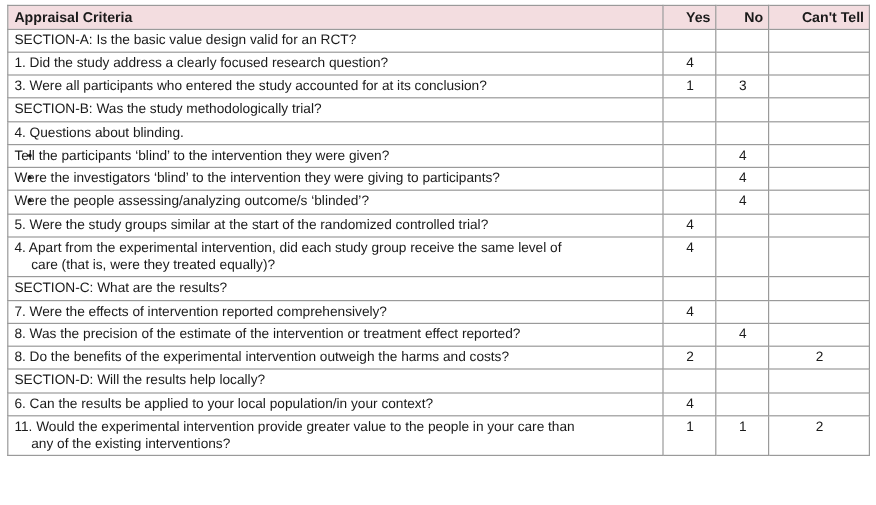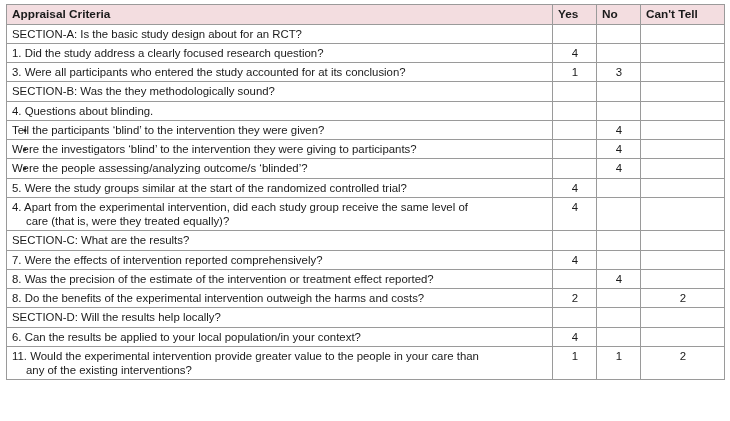"Yes" thead th.num { text-align: left -> right }
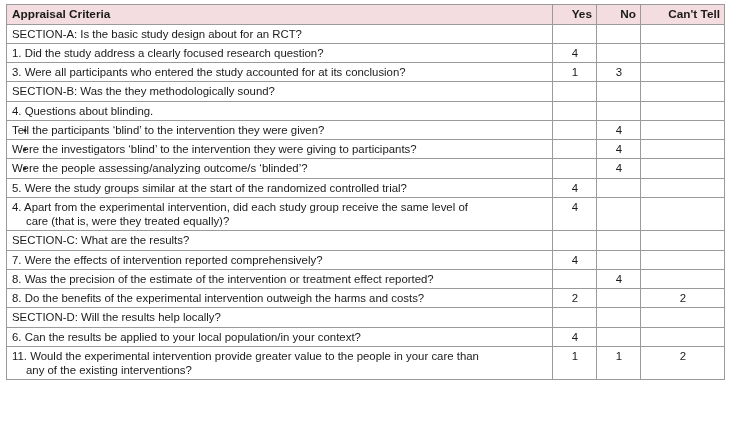"SECTION-A: Is the basic study" span { text: study design about -> value design valid }
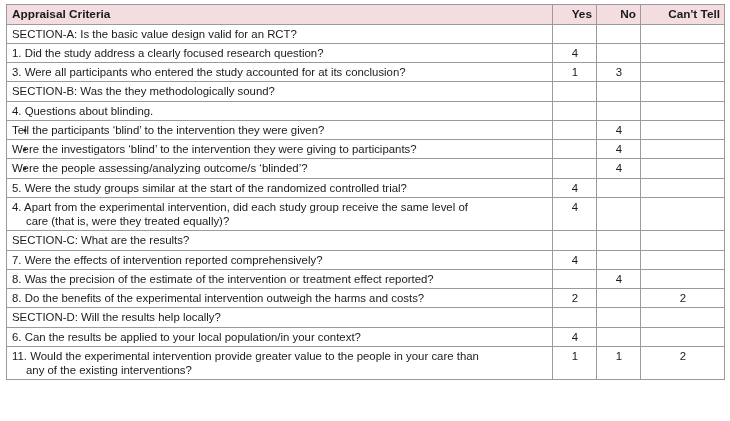"SECTION-B: Was the they methodologically" span { text: they methodologically sound -> study methodologically trial }
